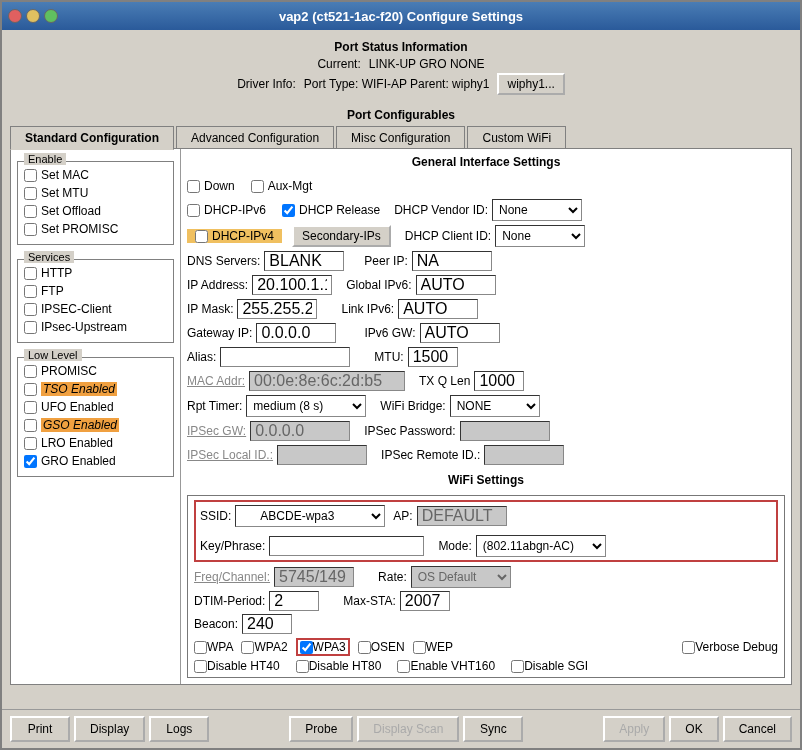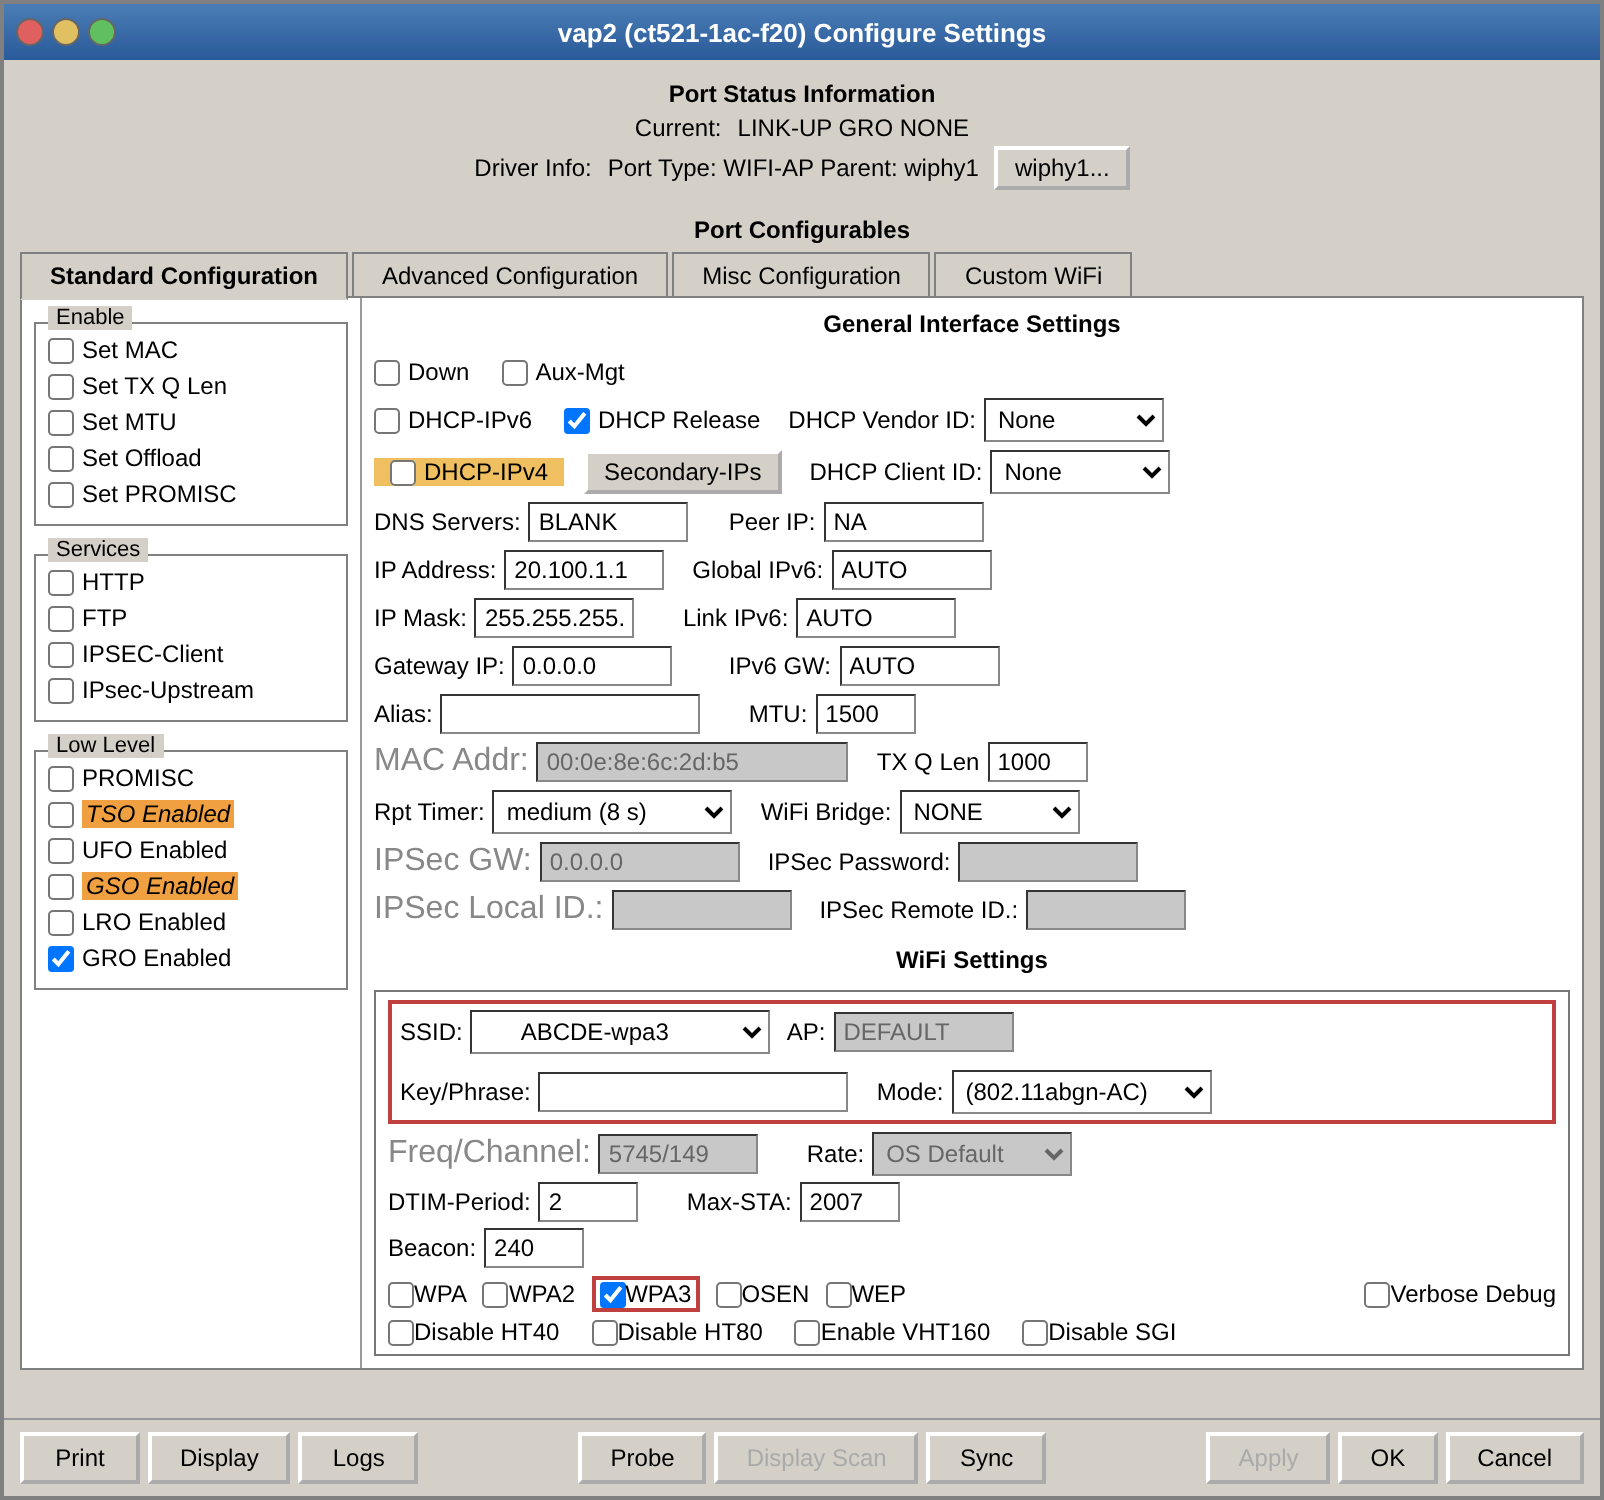"Set TX Q Len" div.checkbox-item { html: <div> <input> <span>Set TX Q Len</span> </div> -> none }
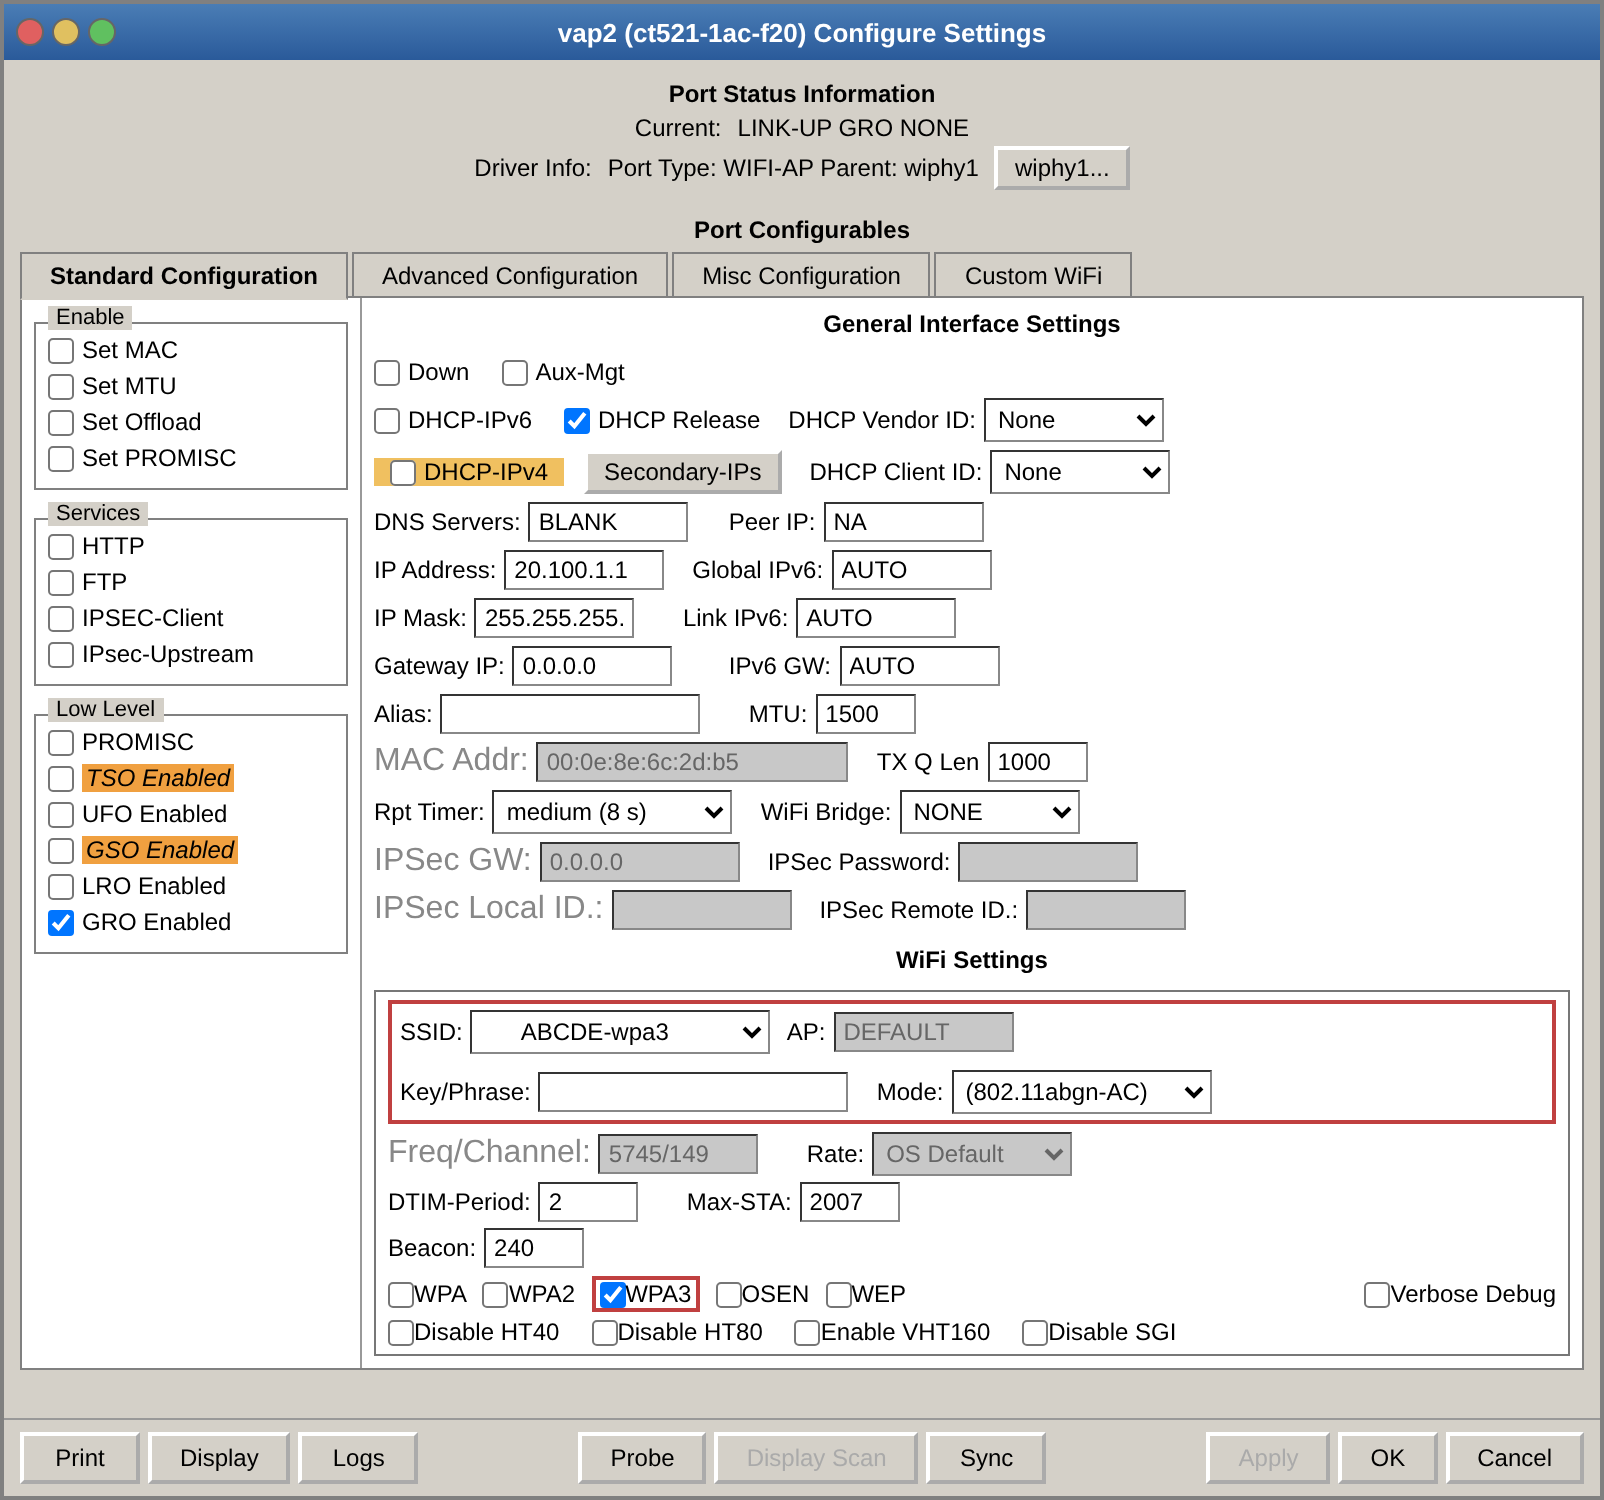"BLANK" .form-input { font-size: 12px -> 16px }
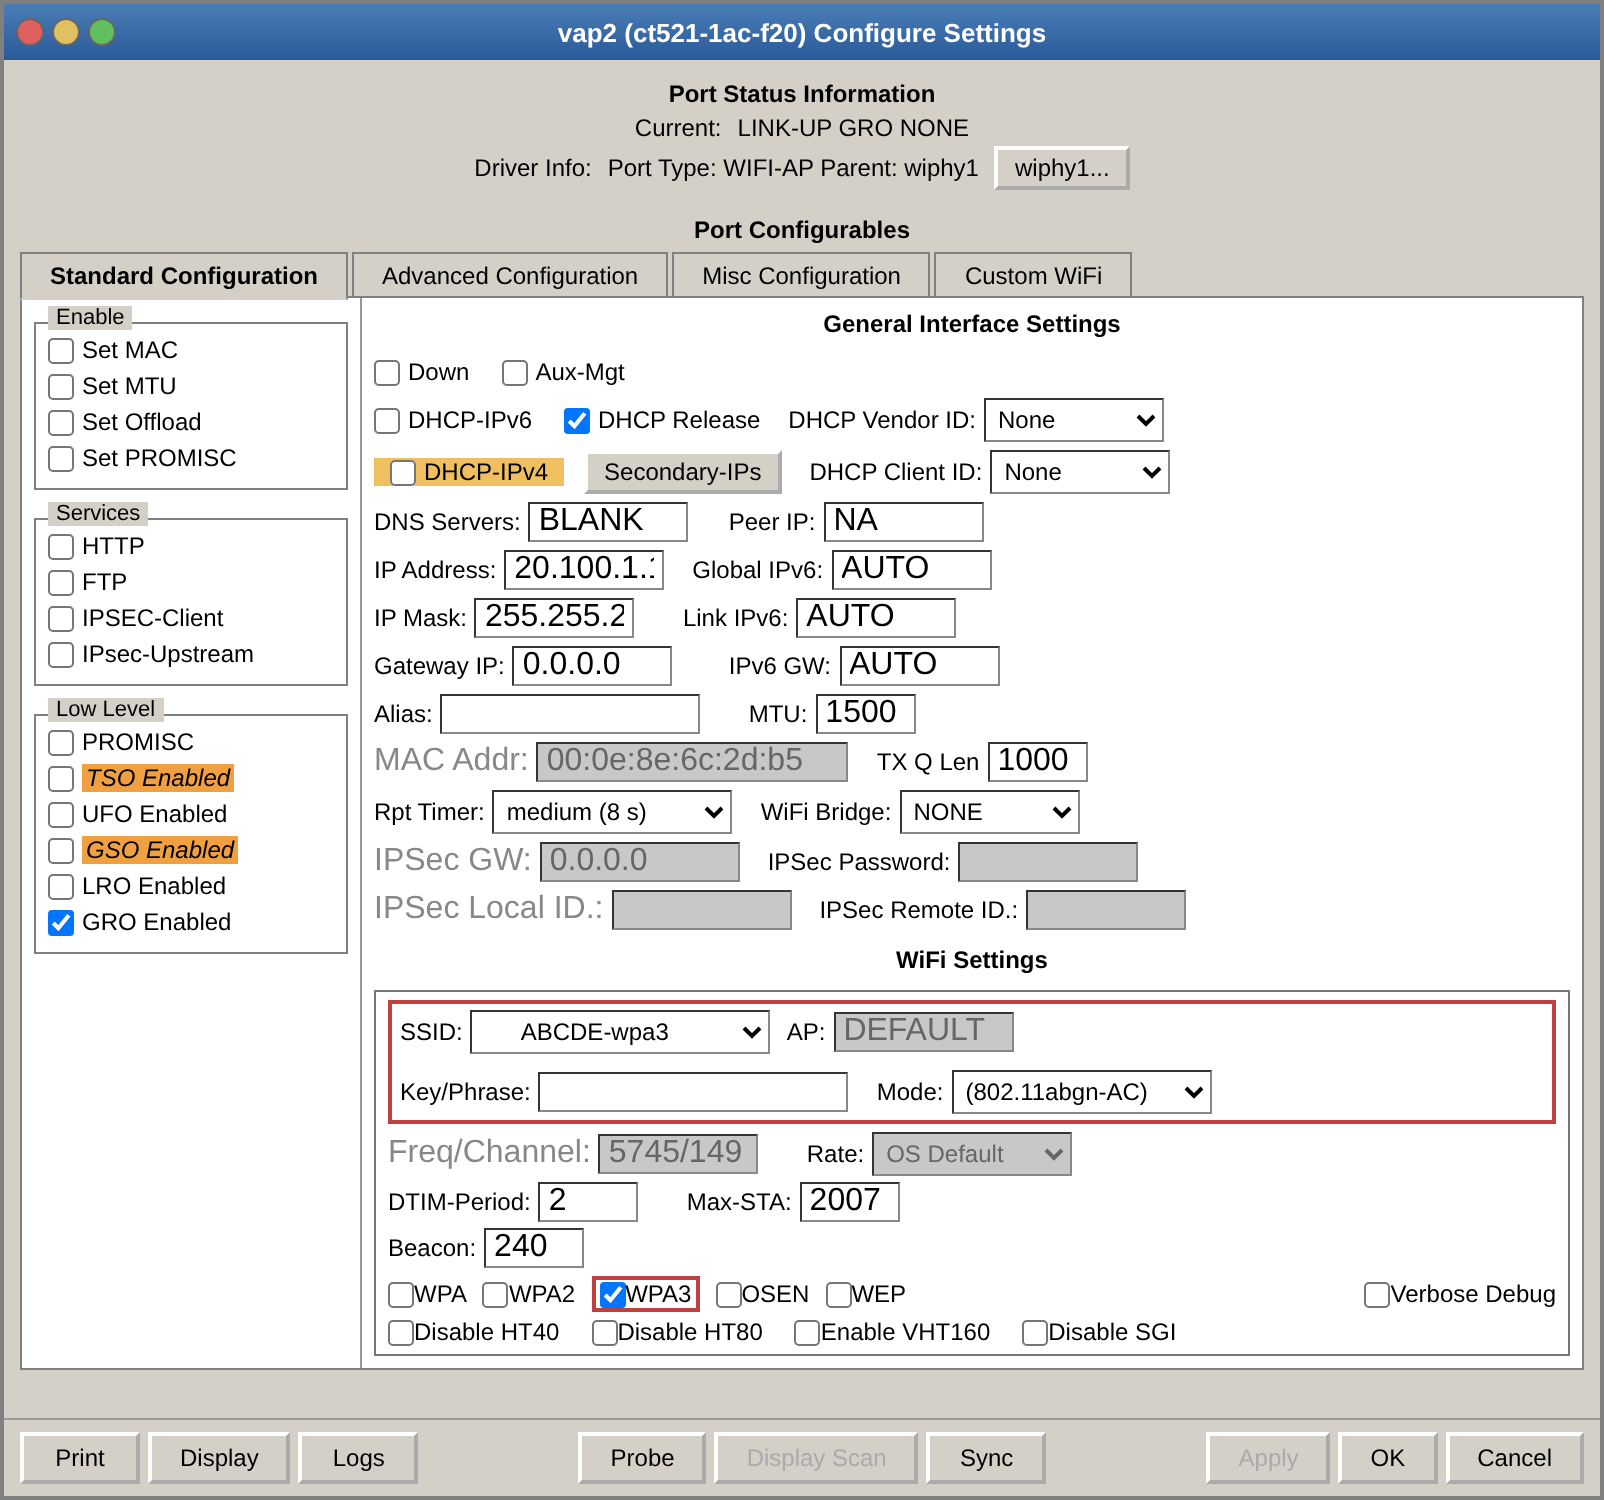"MAC Addr:" .form-label { font-size: 16px -> 12px; text-decoration: none -> underline }
